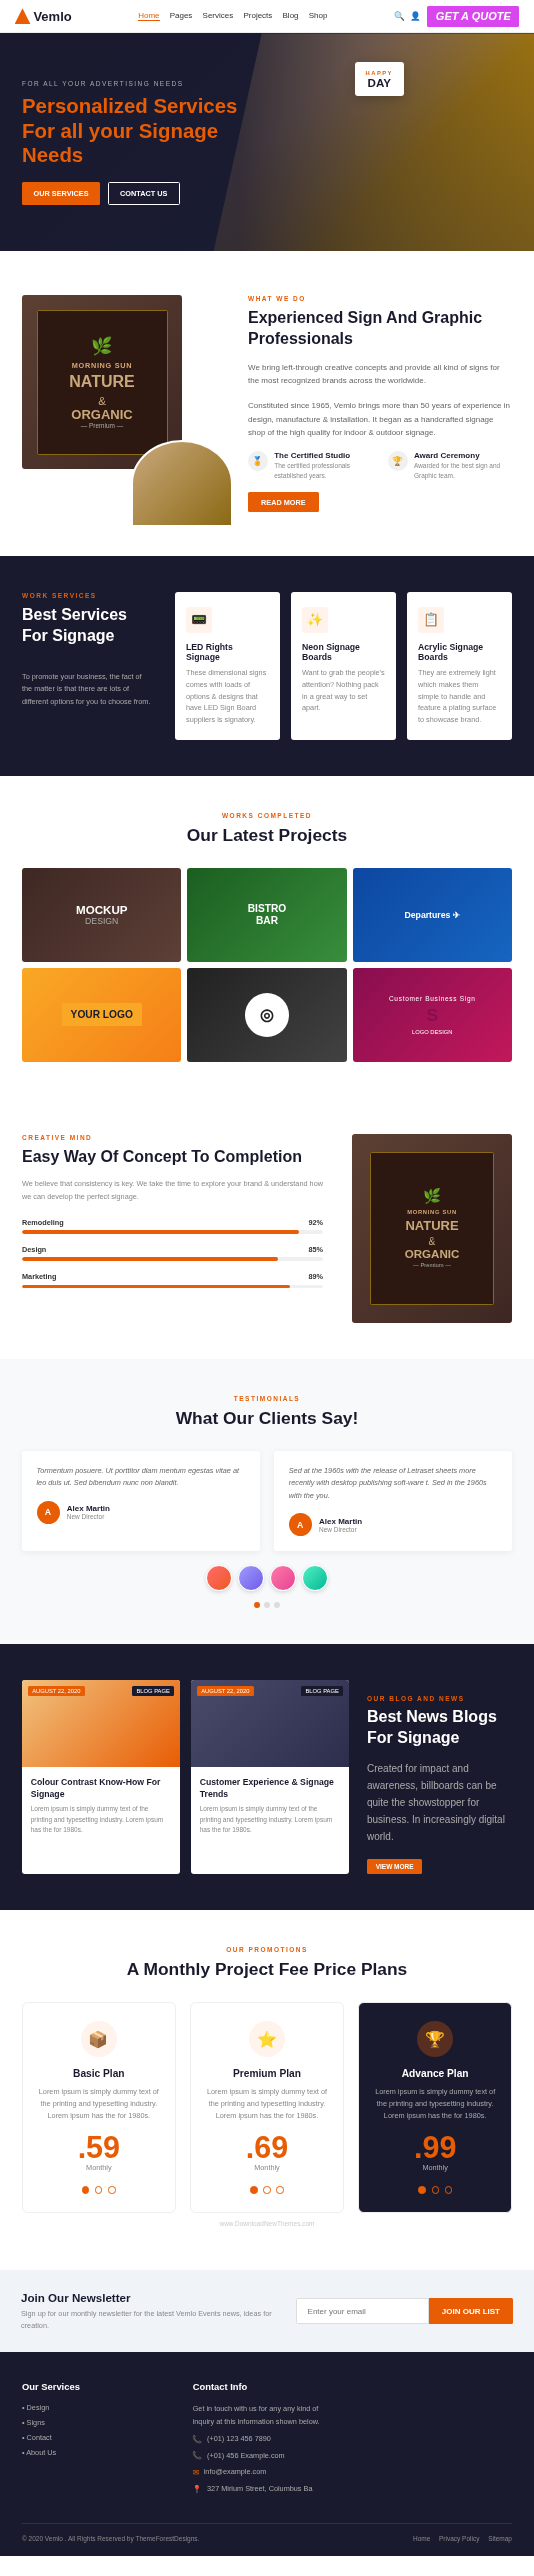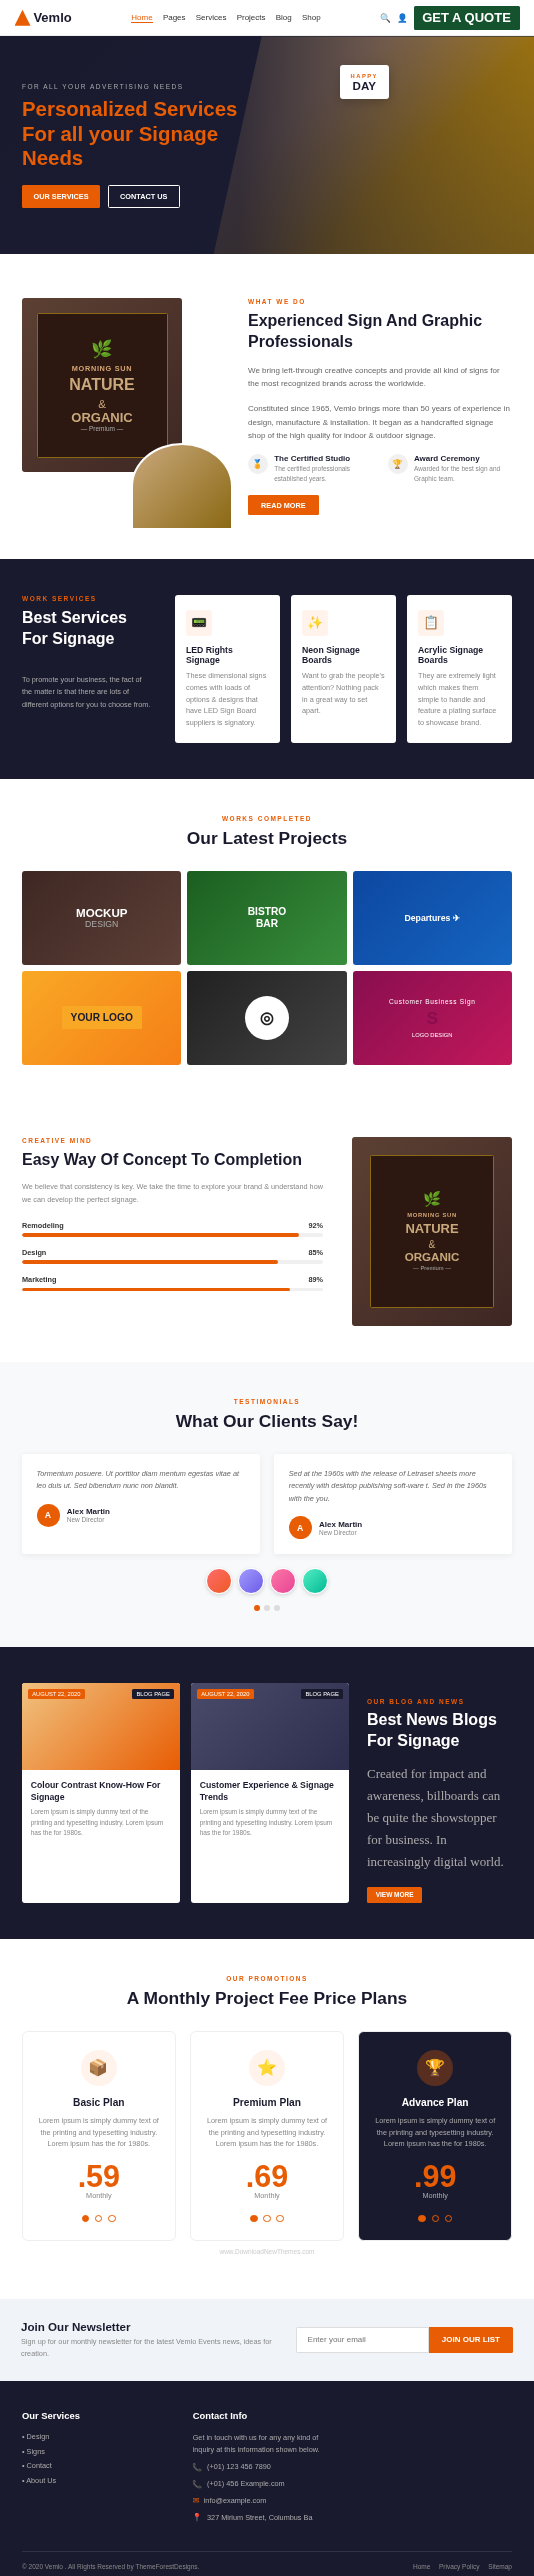"GET A QUOTE" .btn-get-quote { background: #14532d -> #d946ef; font-size: 13px -> 11px; font-style: none -> italic }
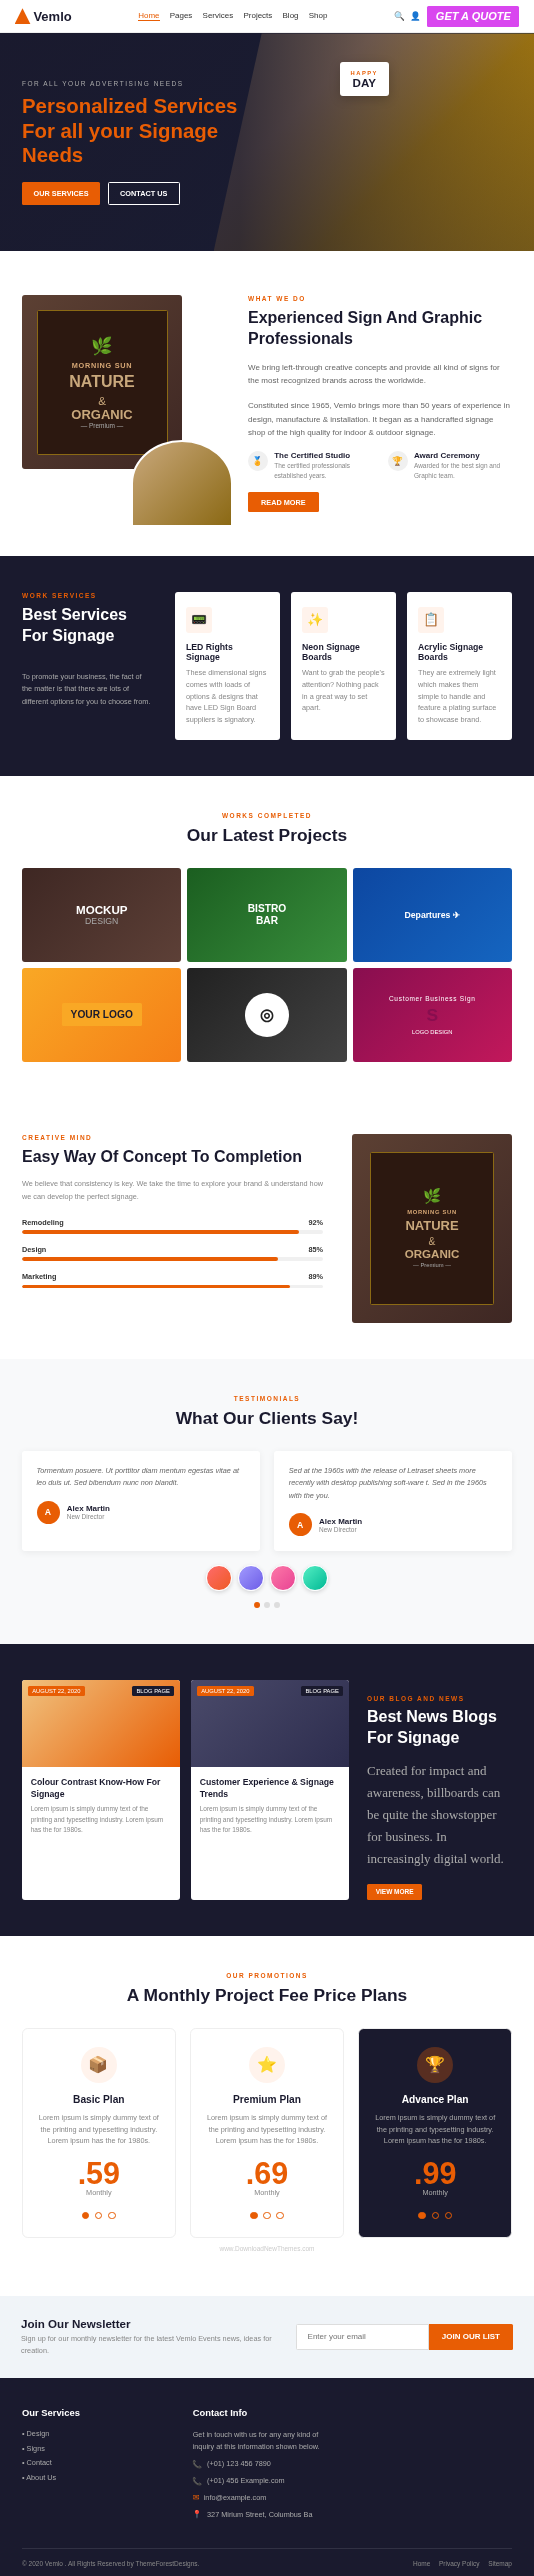"DAY" .hero-day-card { right: 145px -> 130px }
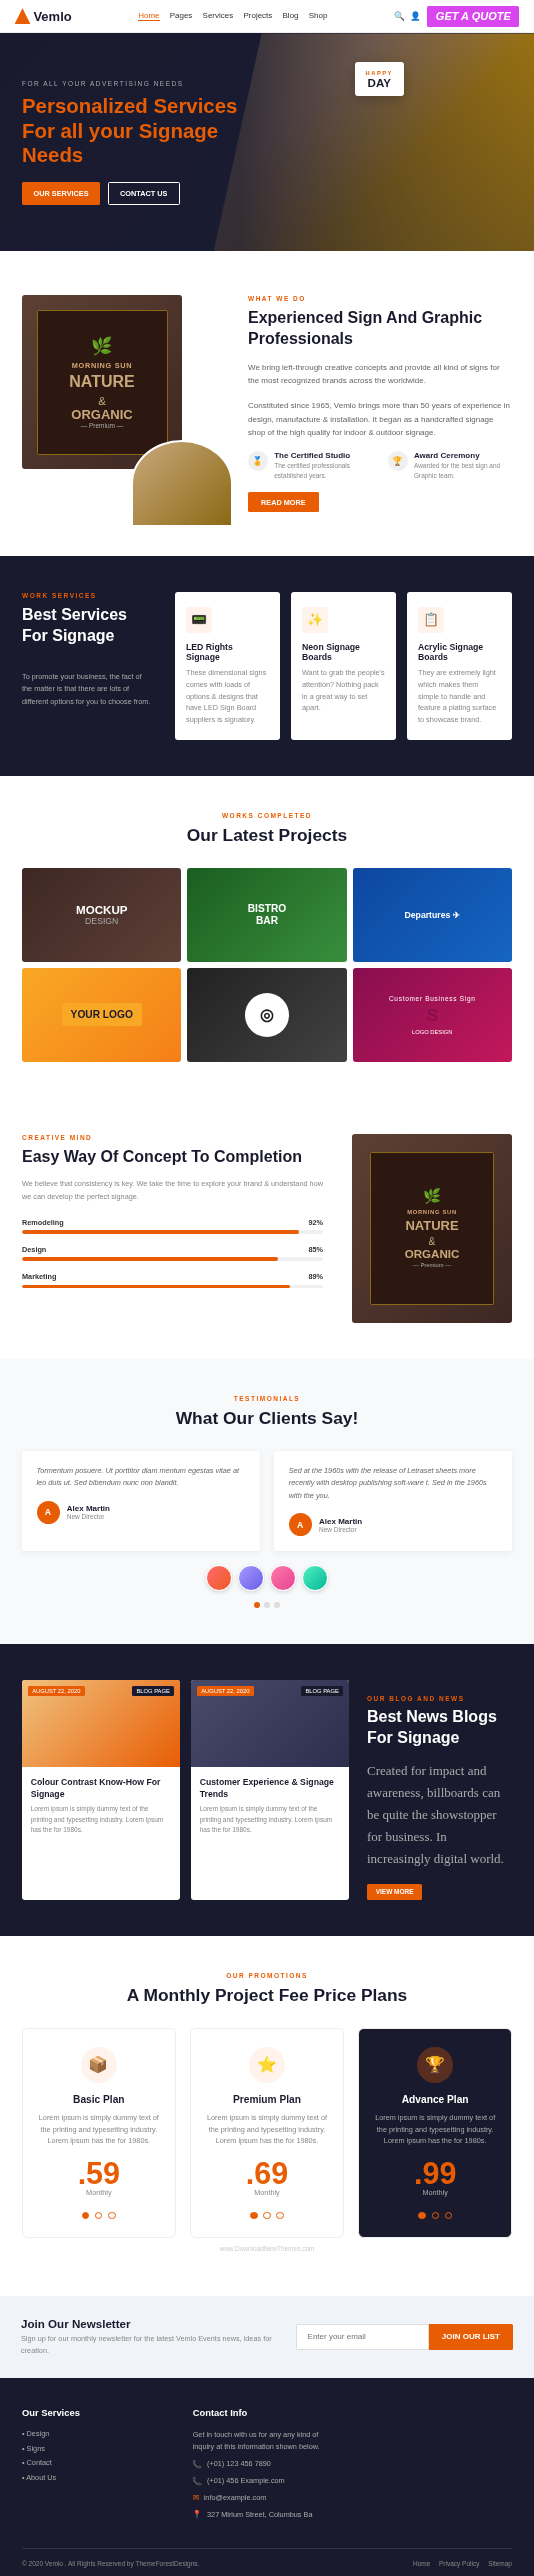"Created for impact and awareness," .blog-right p { font-family: Liberation Serif, serif -> none; font-size: 13px -> 10px }
